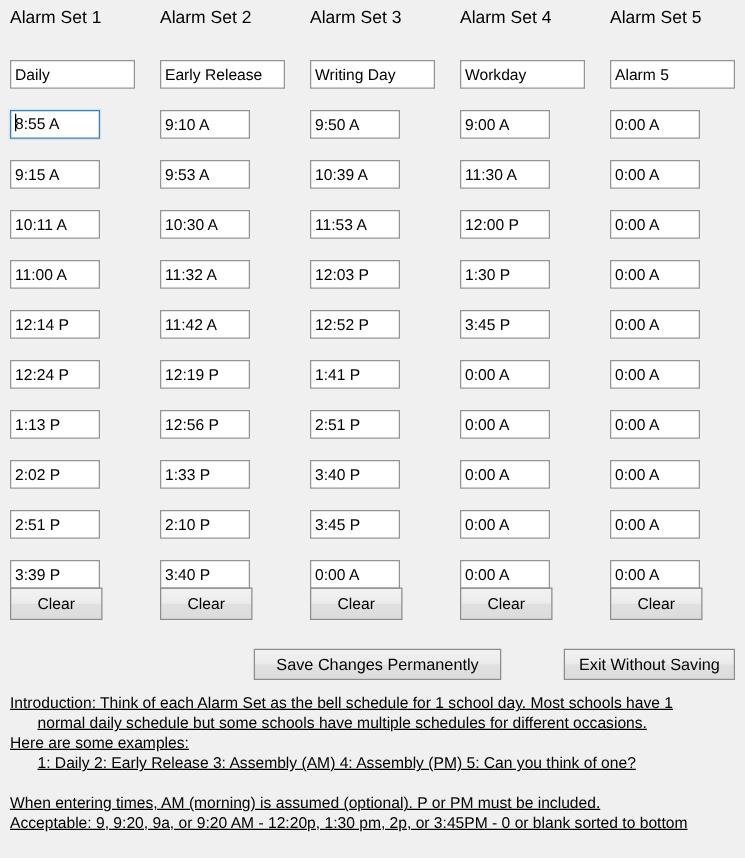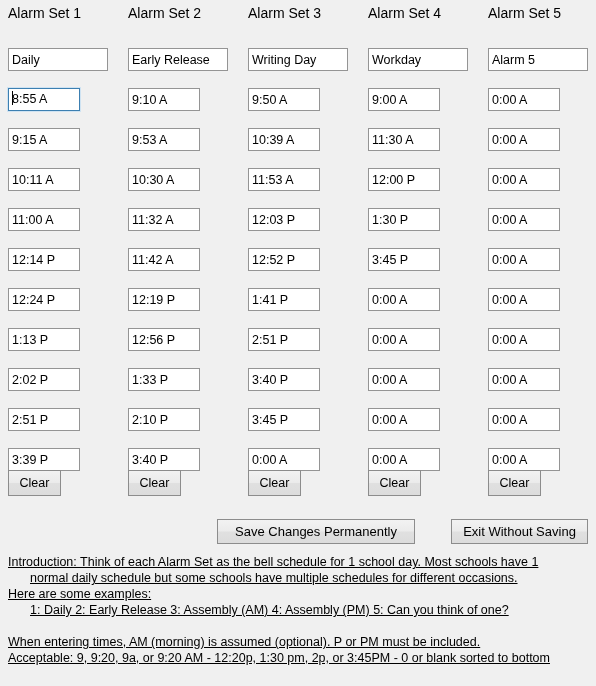"Clear" .clear-btn { width: 53px -> 74px }
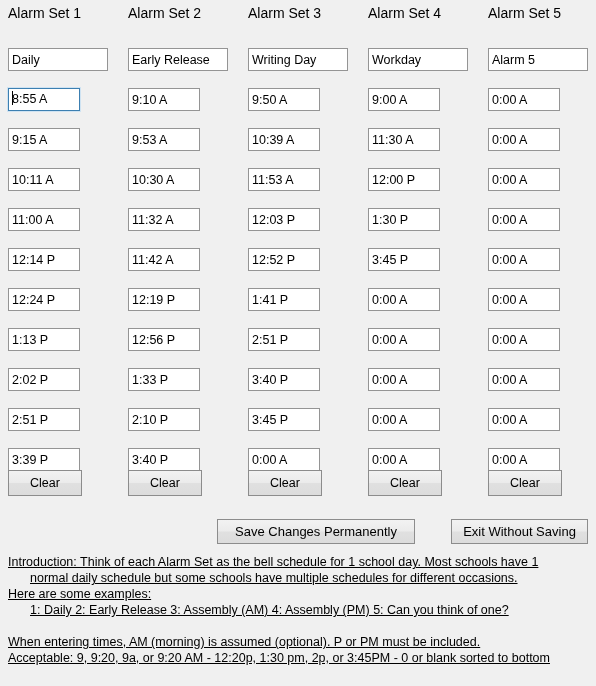"Save Changes Permanently" #btn-save { left: 217px -> 203px }
